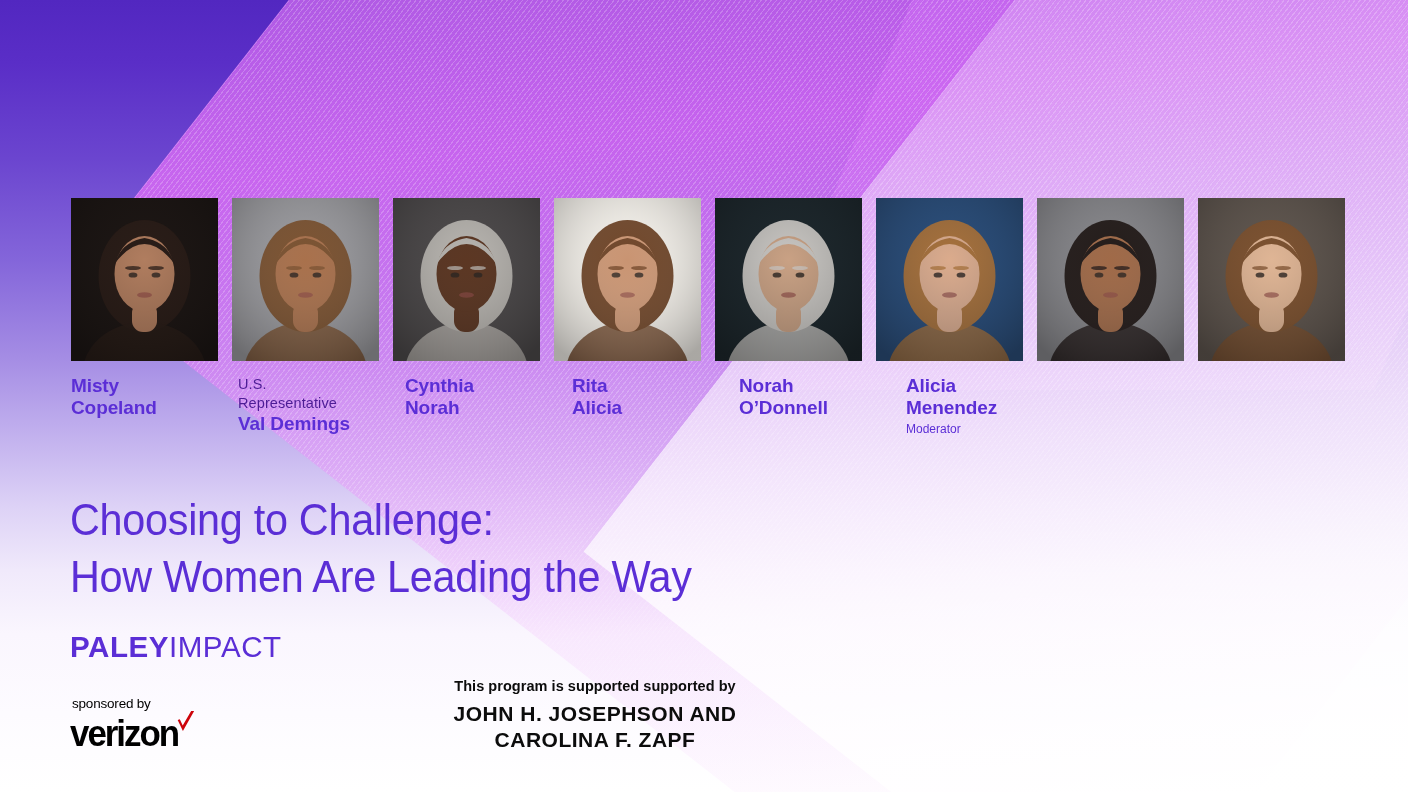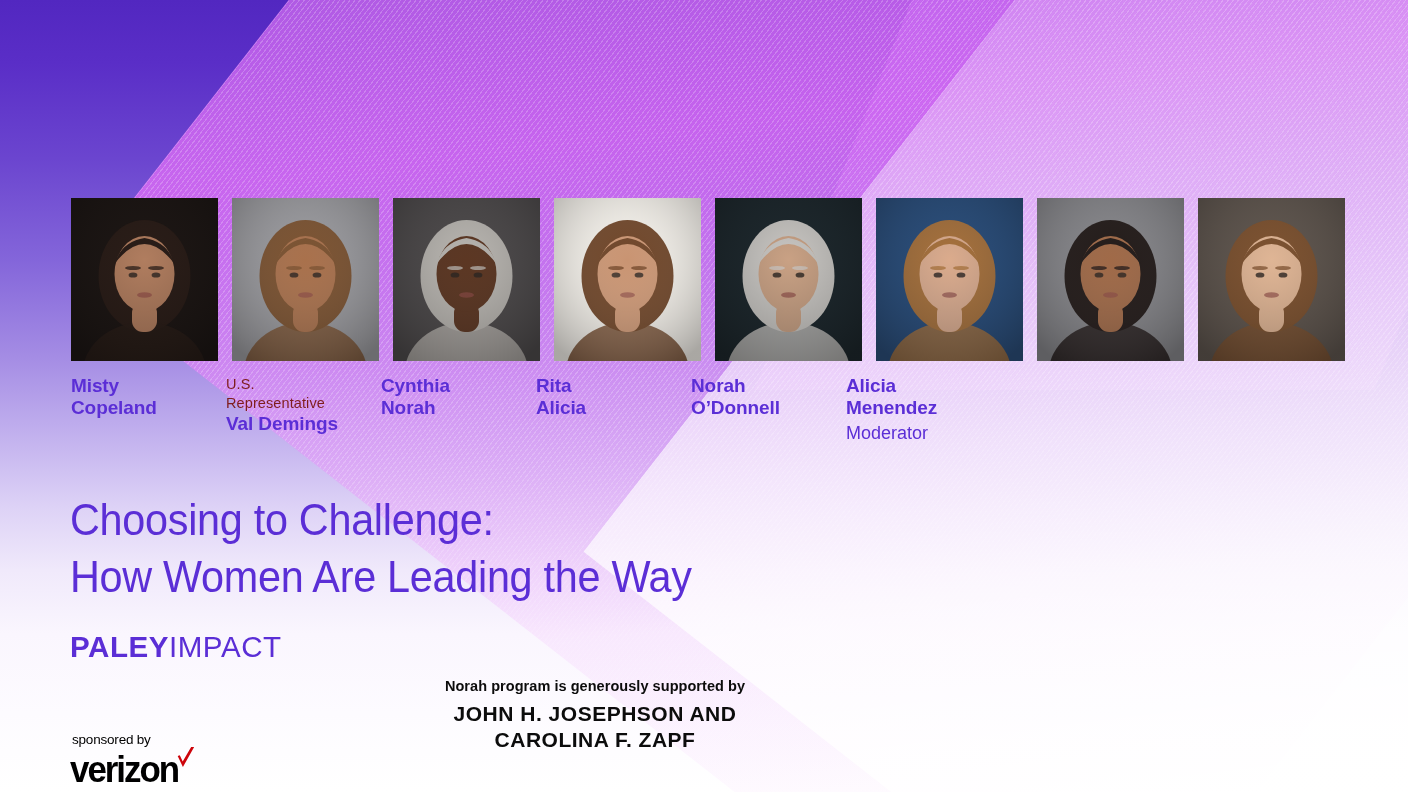"Misty" .names-row { gap: 8px -> 20px }
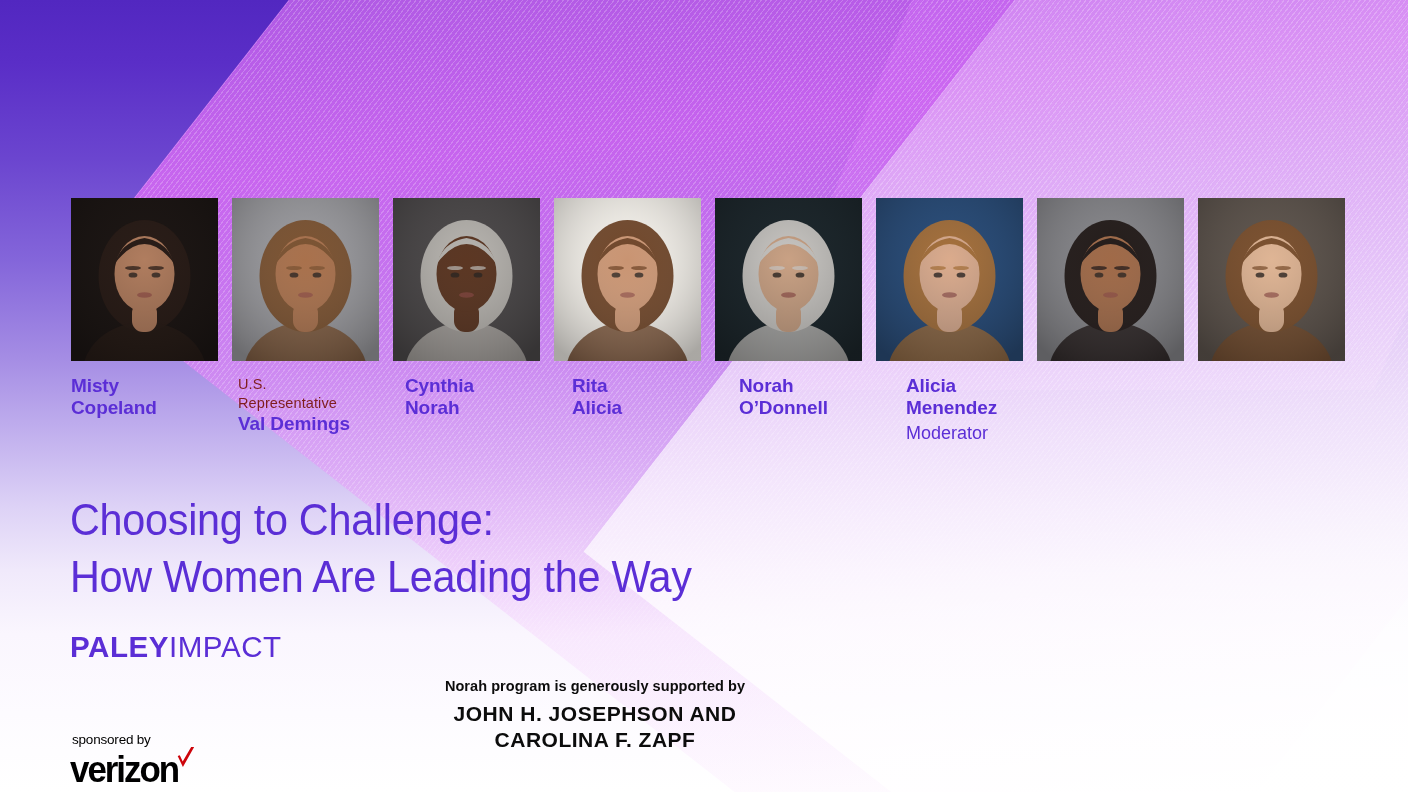"U.S." .pre-title { color: #7f1d1d -> #4c1d95 }
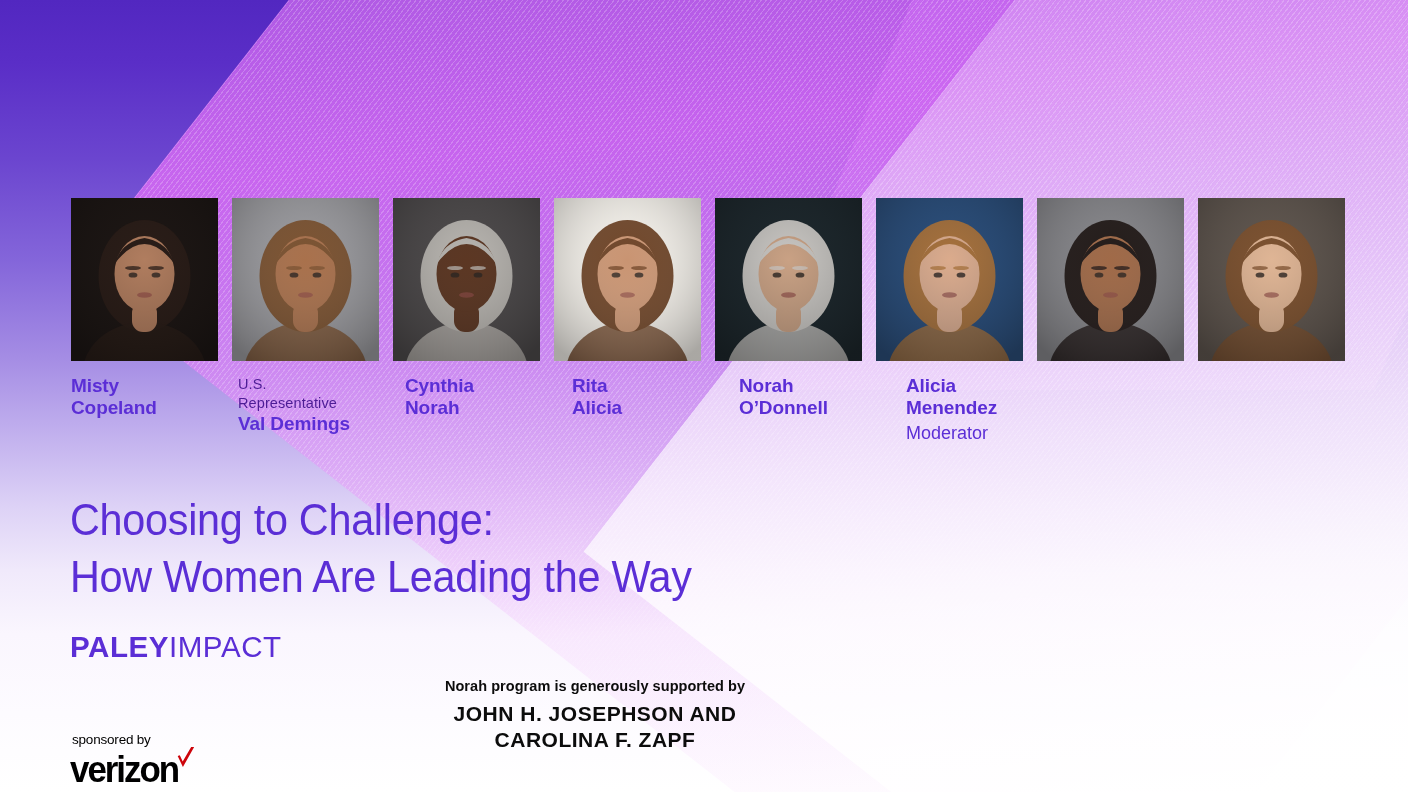"Moderator" .role { font-size: 18px -> 12px }
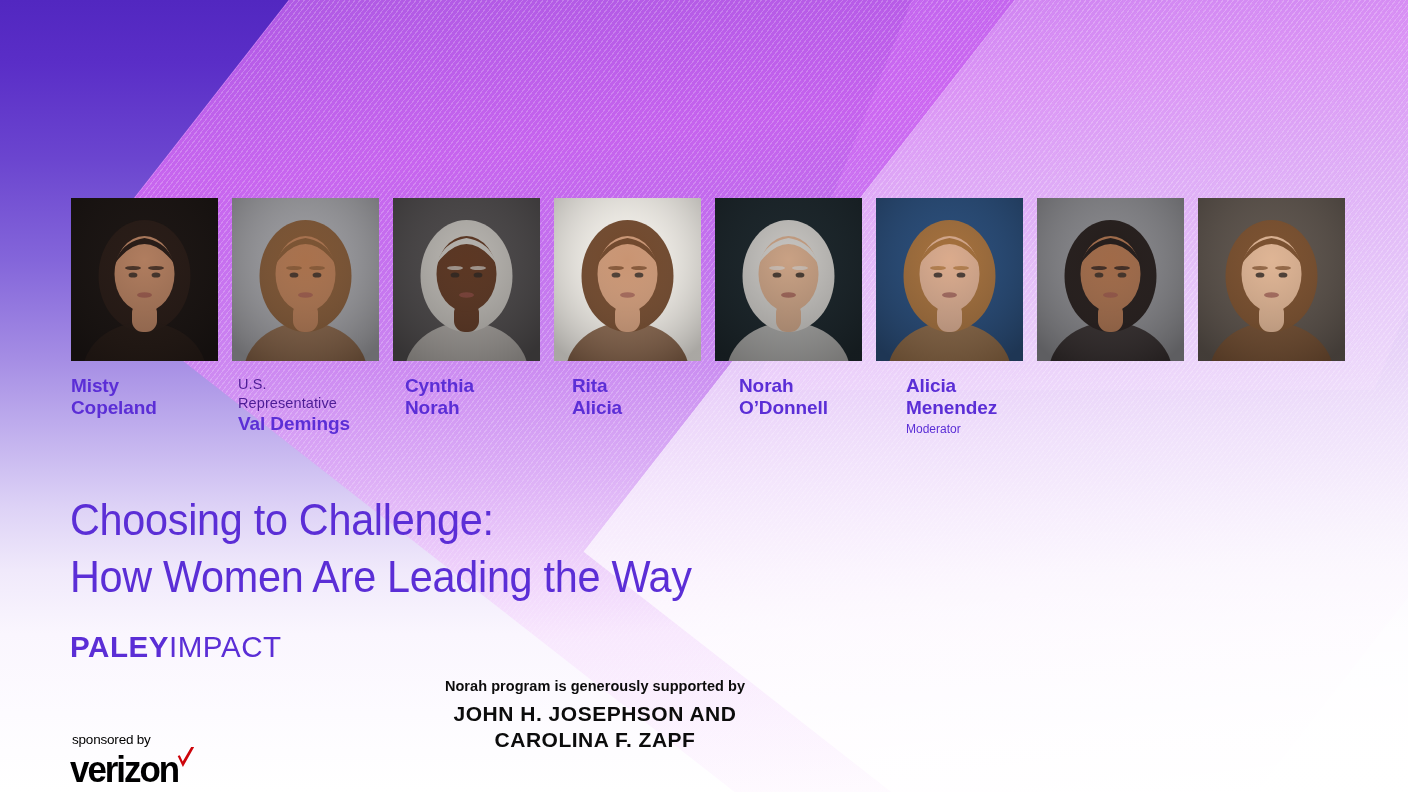"Norah program is generously supported" div.lead { text: Norah program is generously -> This program is supported }
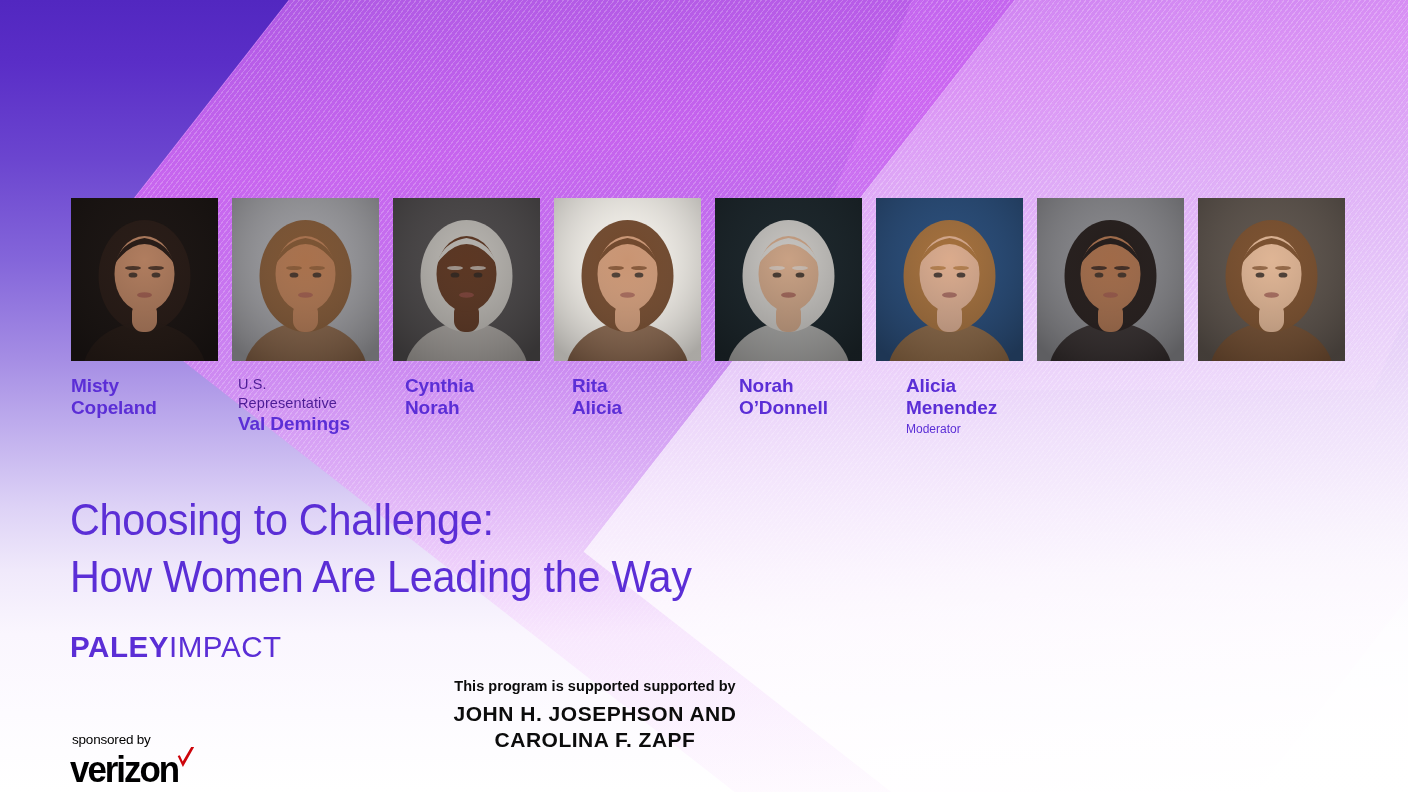"sponsored by" .verizon { margin-top: 36px -> none }
